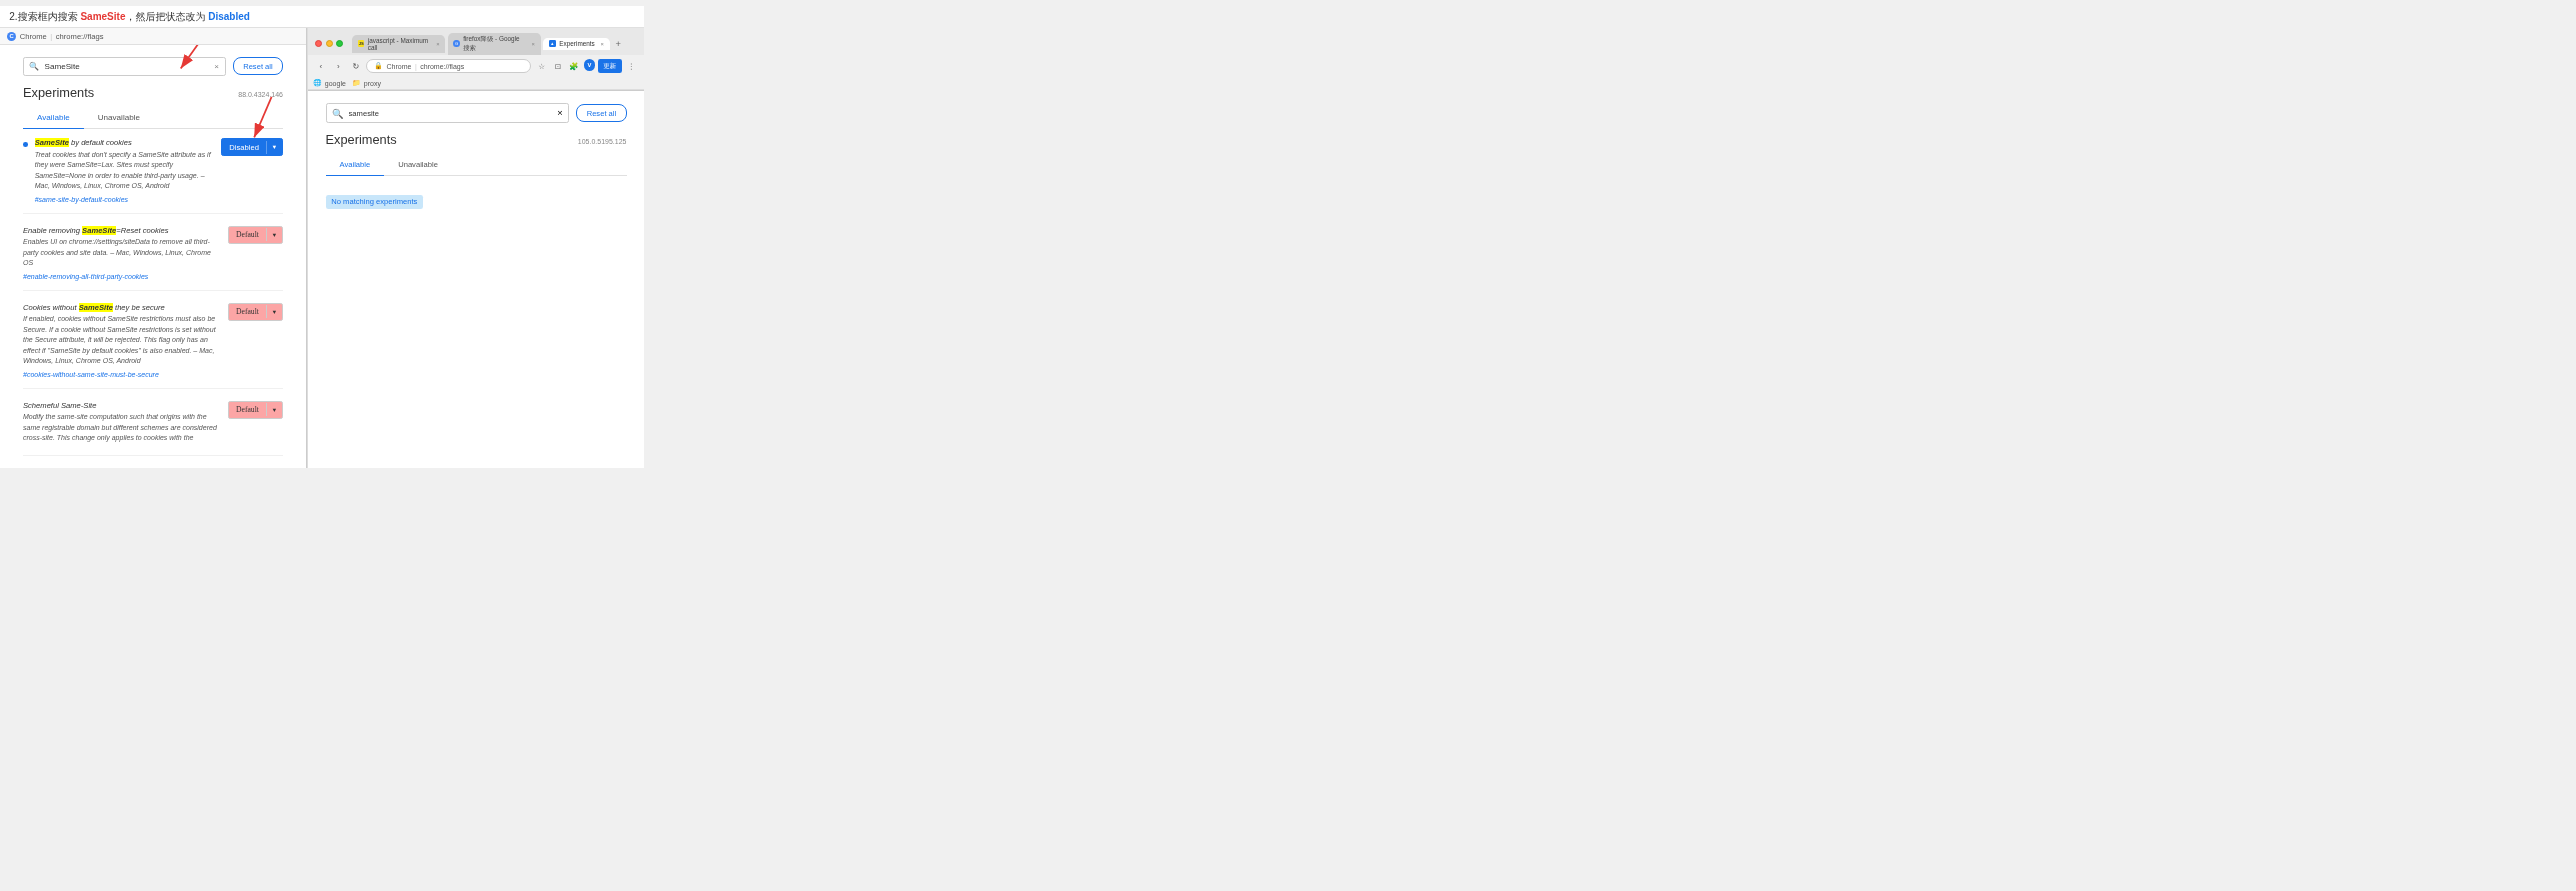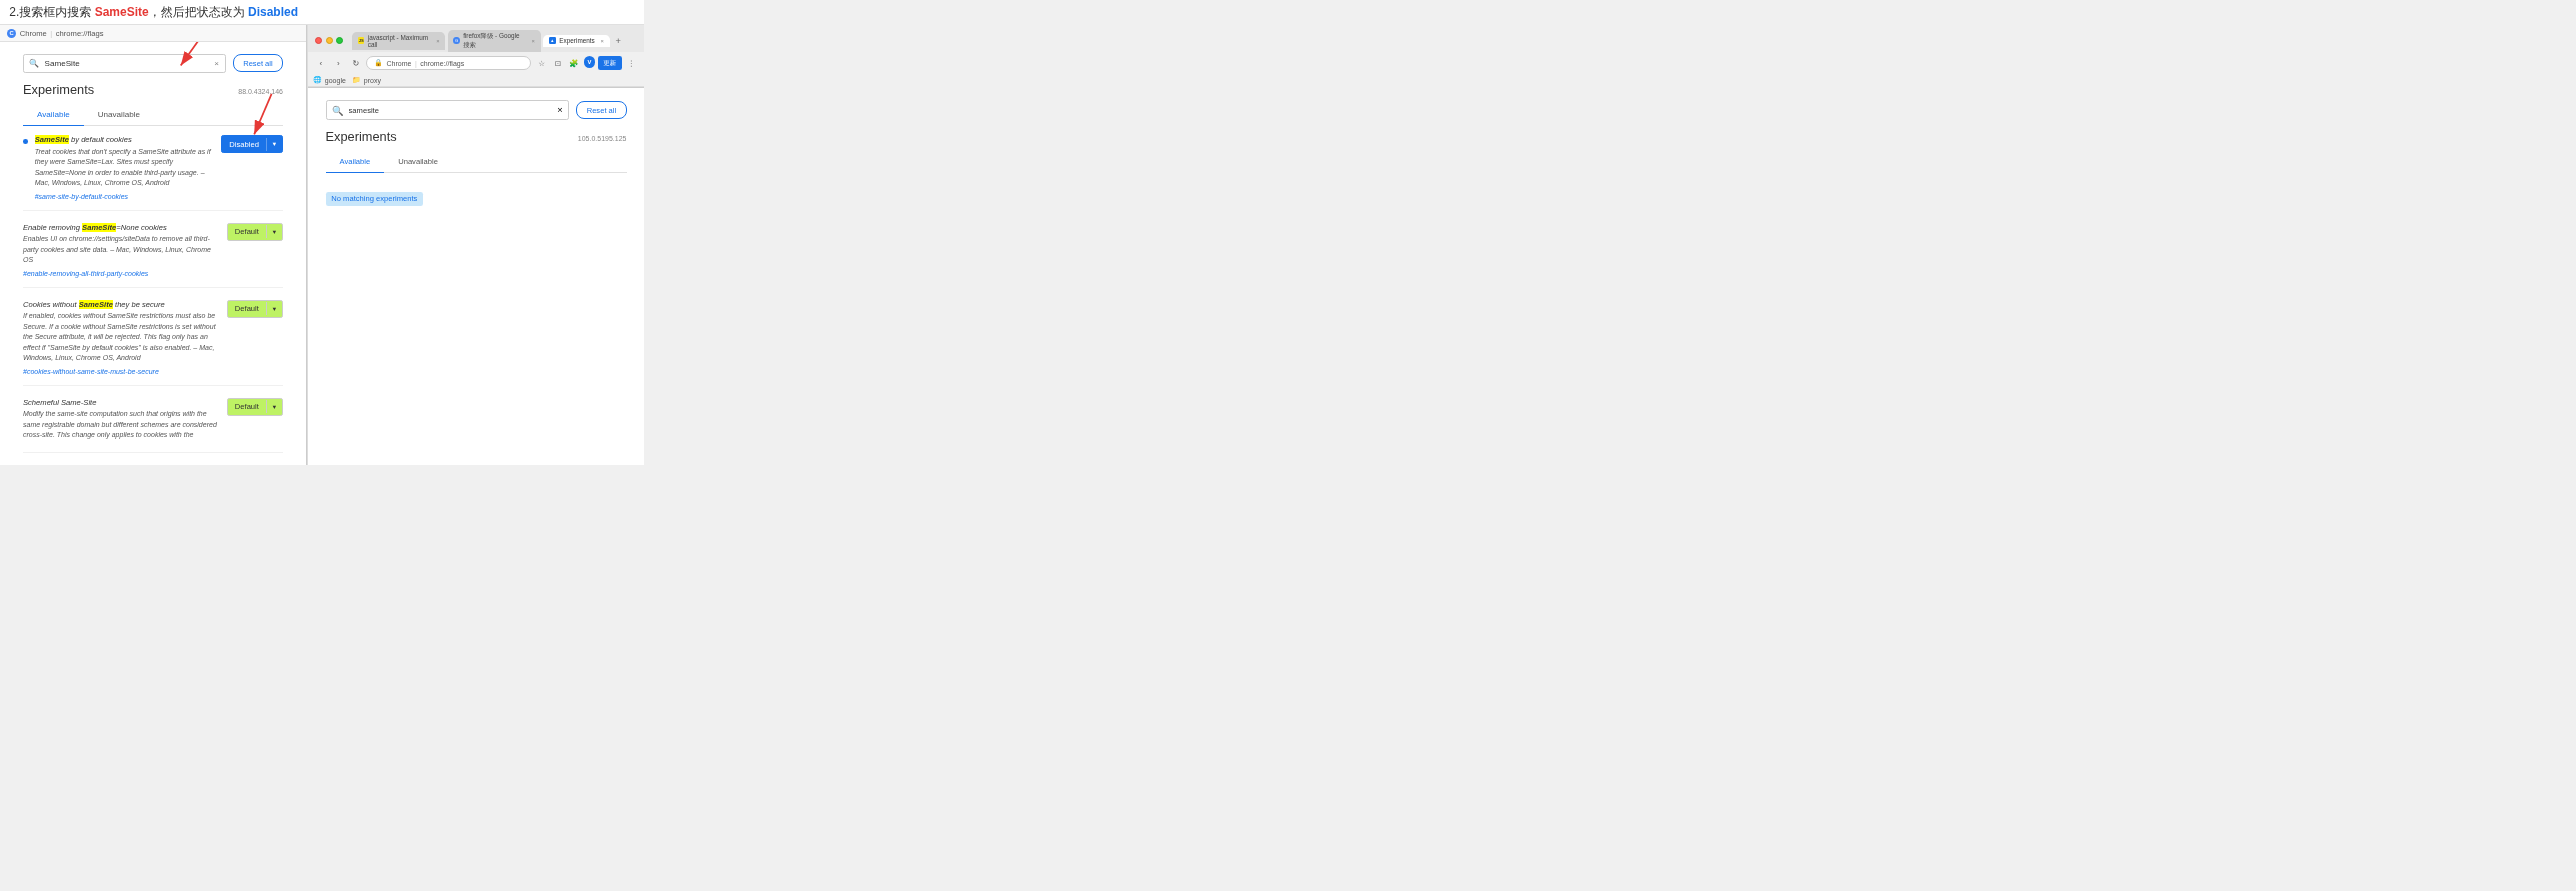"2.搜索框内搜索 SameSite，然后把状态改为 Disabled" .instruction-bar { font-size: 12px -> 10px; margin-top: none -> 6px }
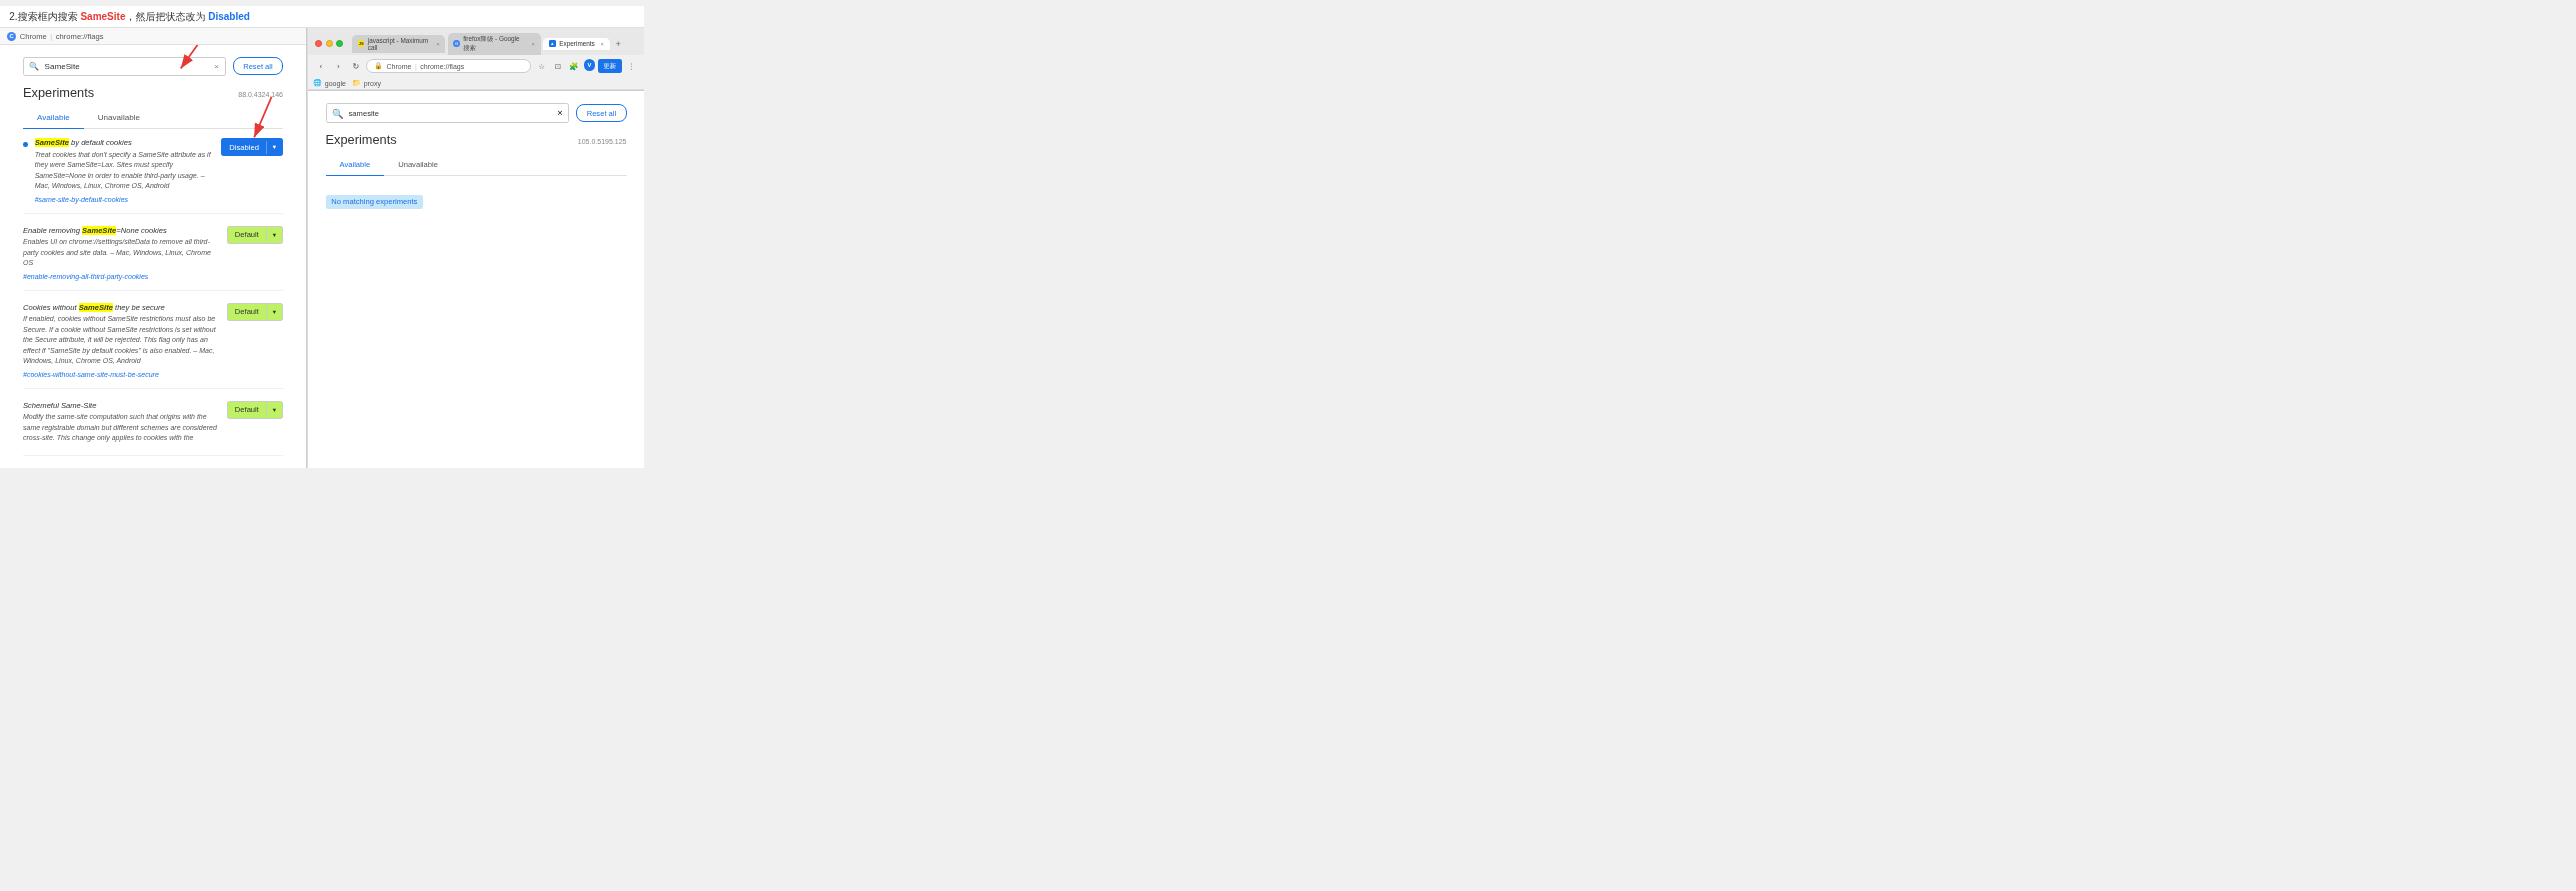"=None cookies" span { text: None -> Reset }
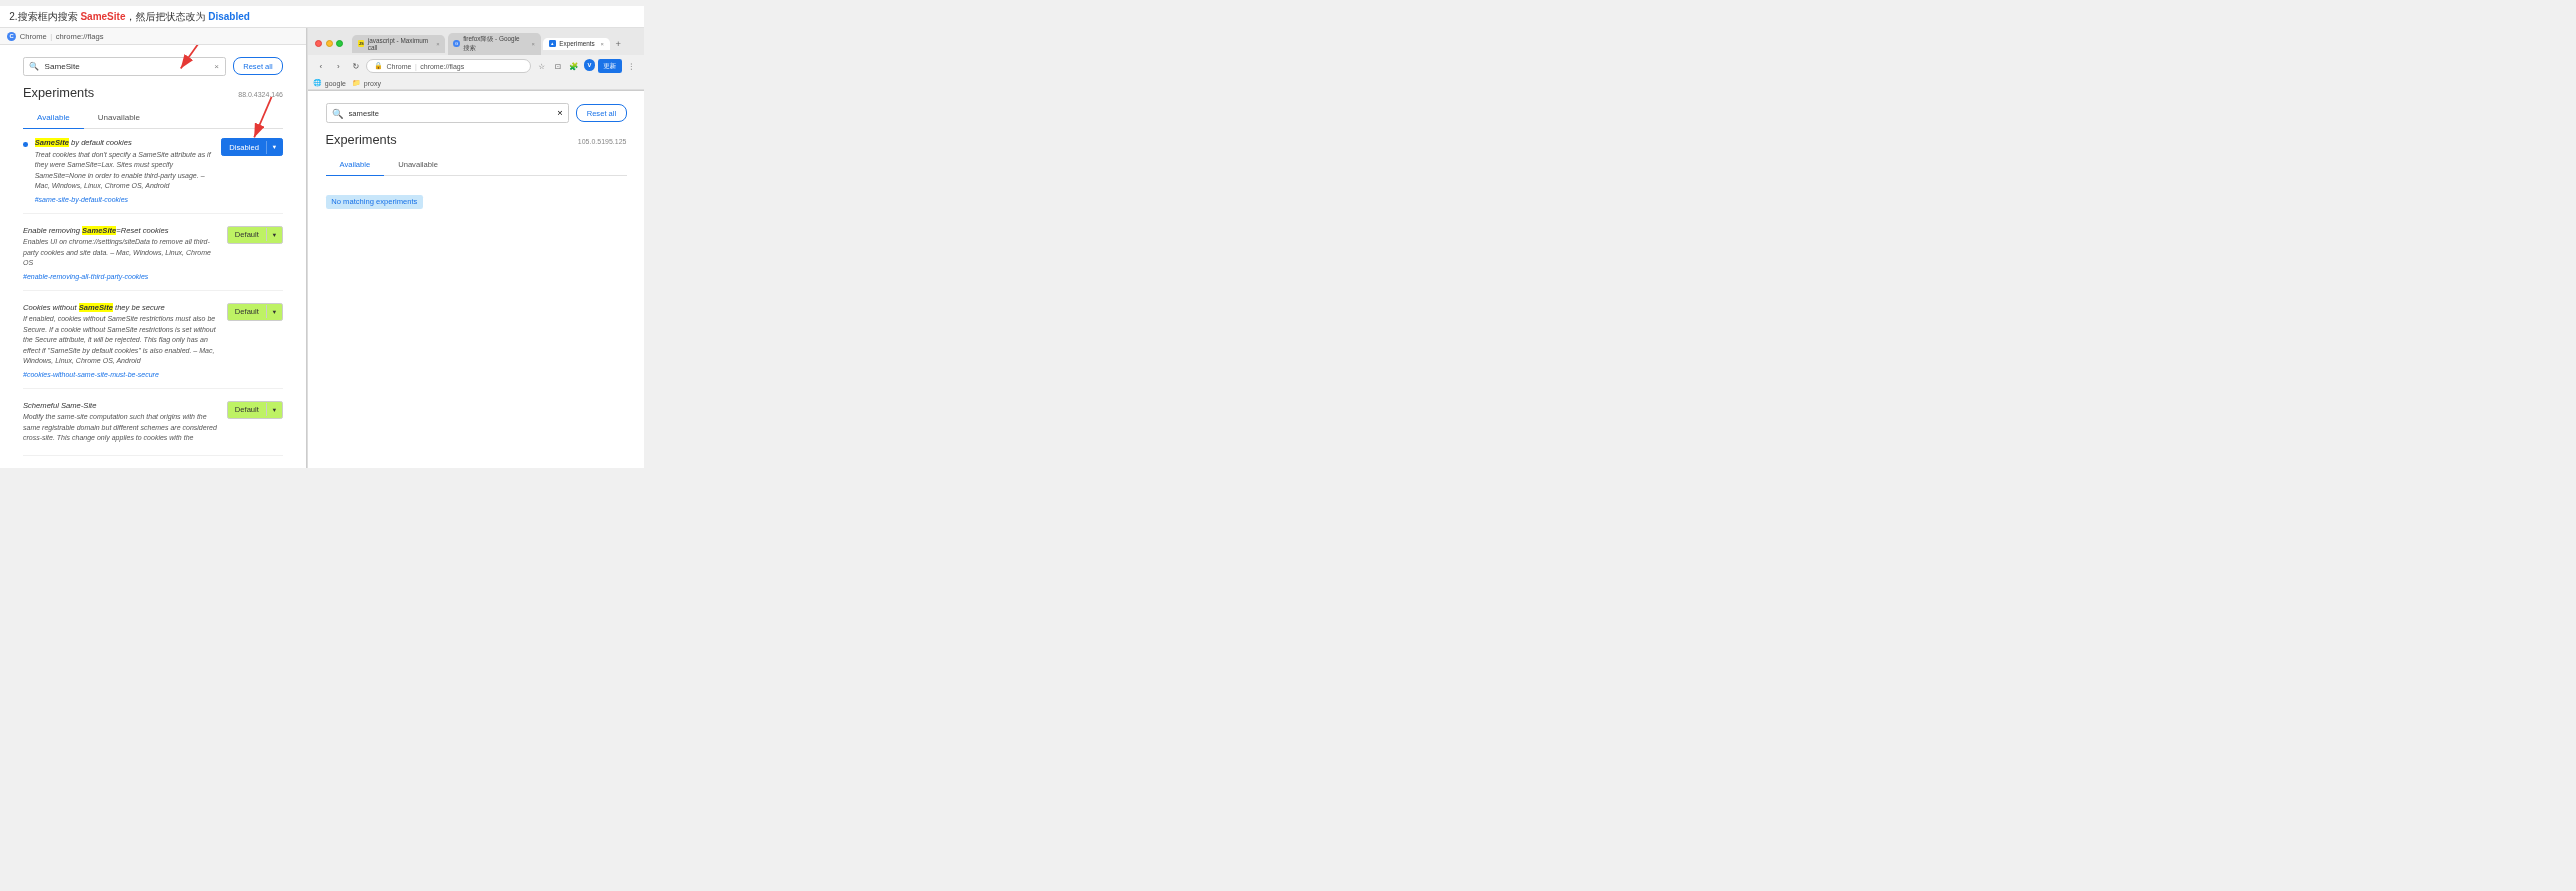"Default" .dropdown-btn.default-state { background: #bef264 -> #fca5a5; font-family: none -> Liberation Serif, serif }
